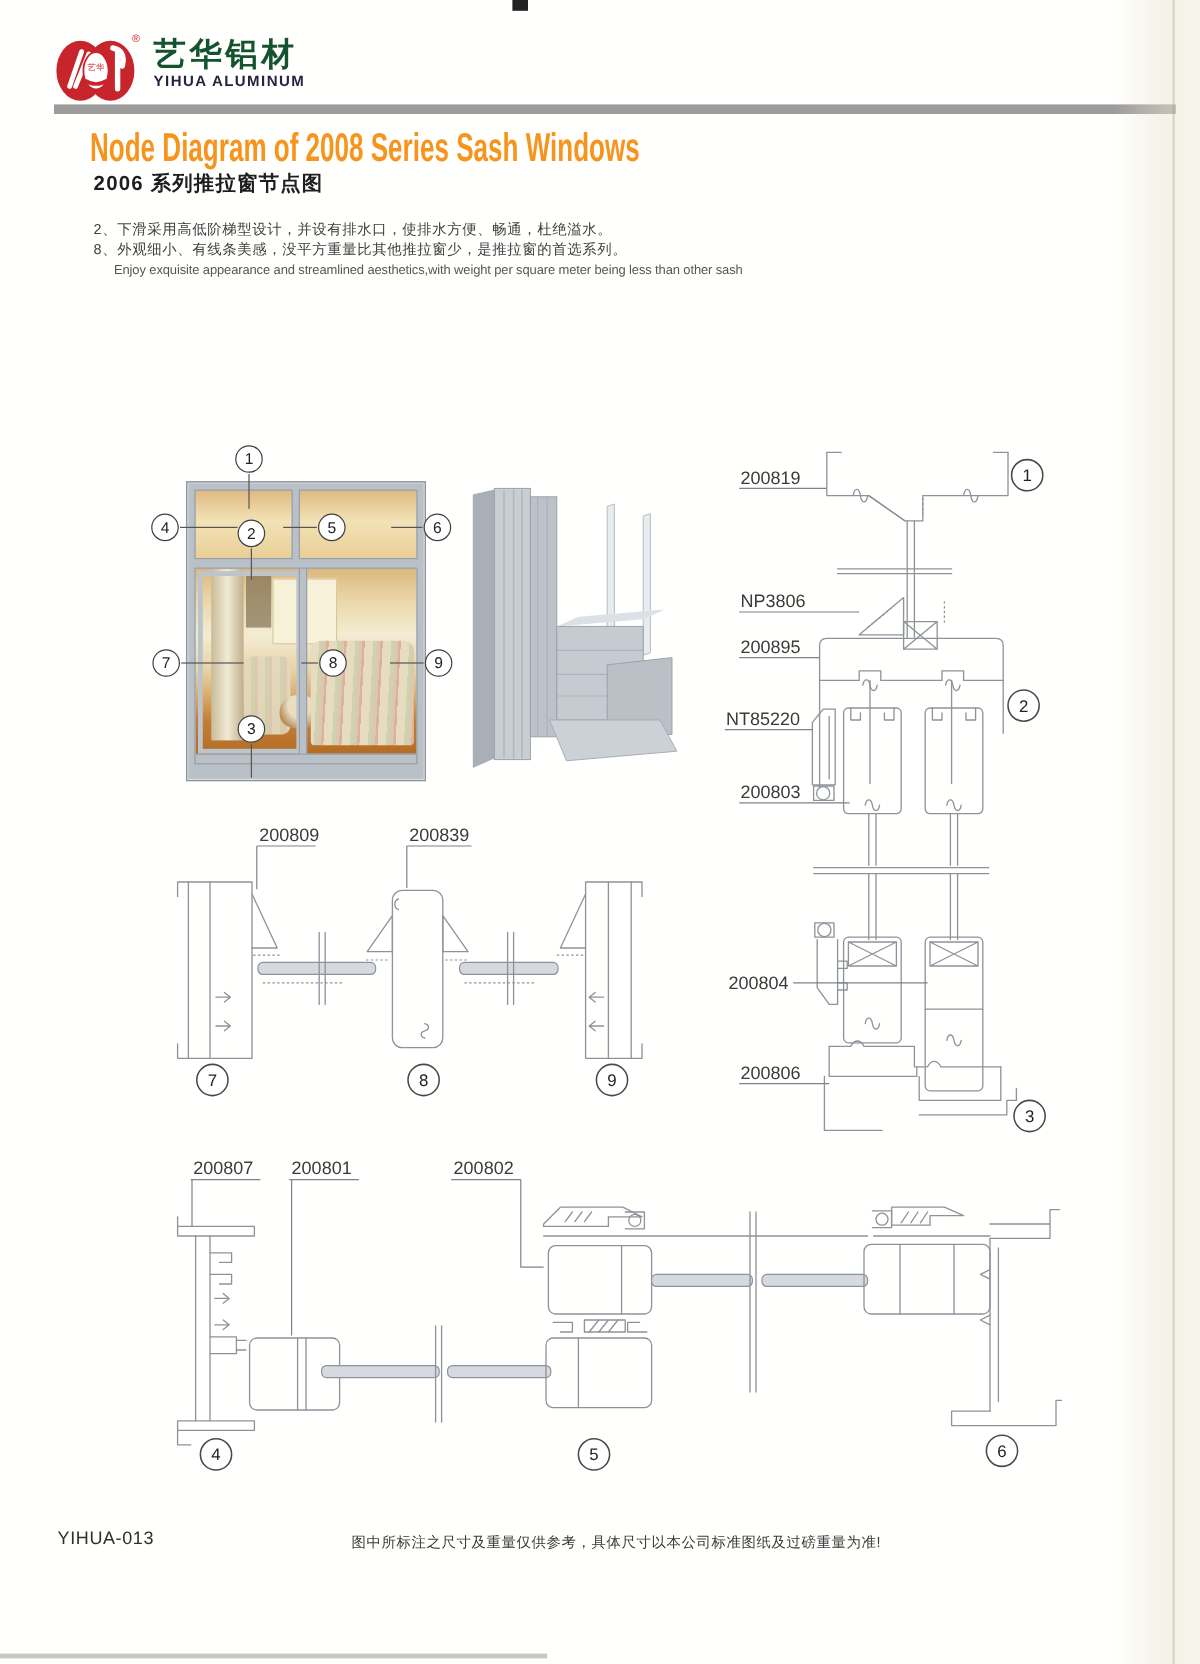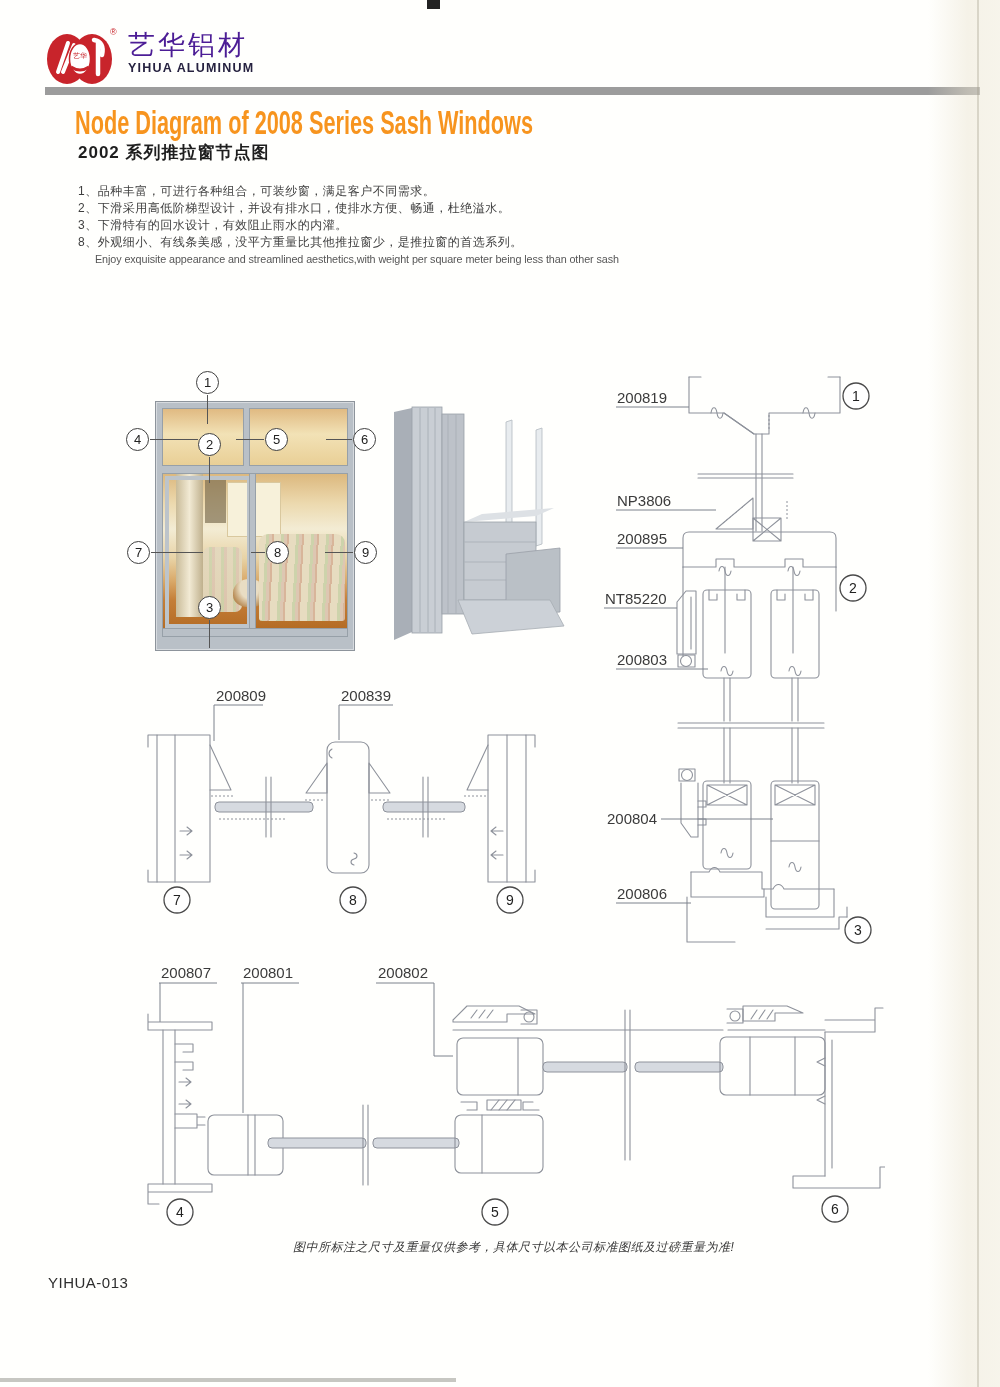"艺华铝材" .brand-zh { color: #4c1d95 -> #14532d; font-weight: normal -> bold }
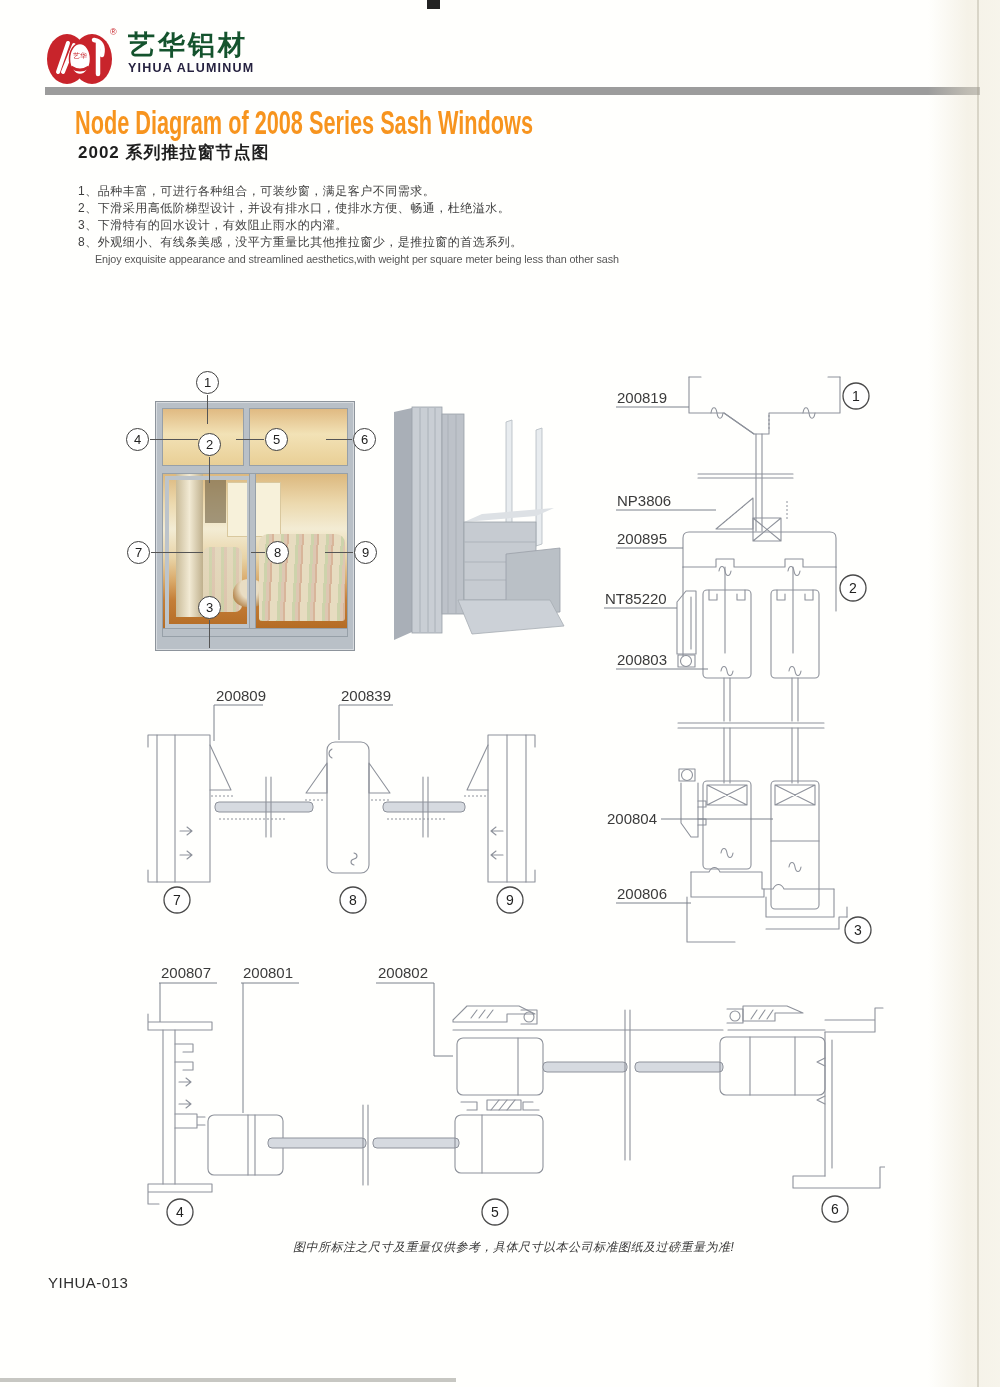"2002 系列推拉窗节点图" div.title-zh { text: 2002 -> 2006 }
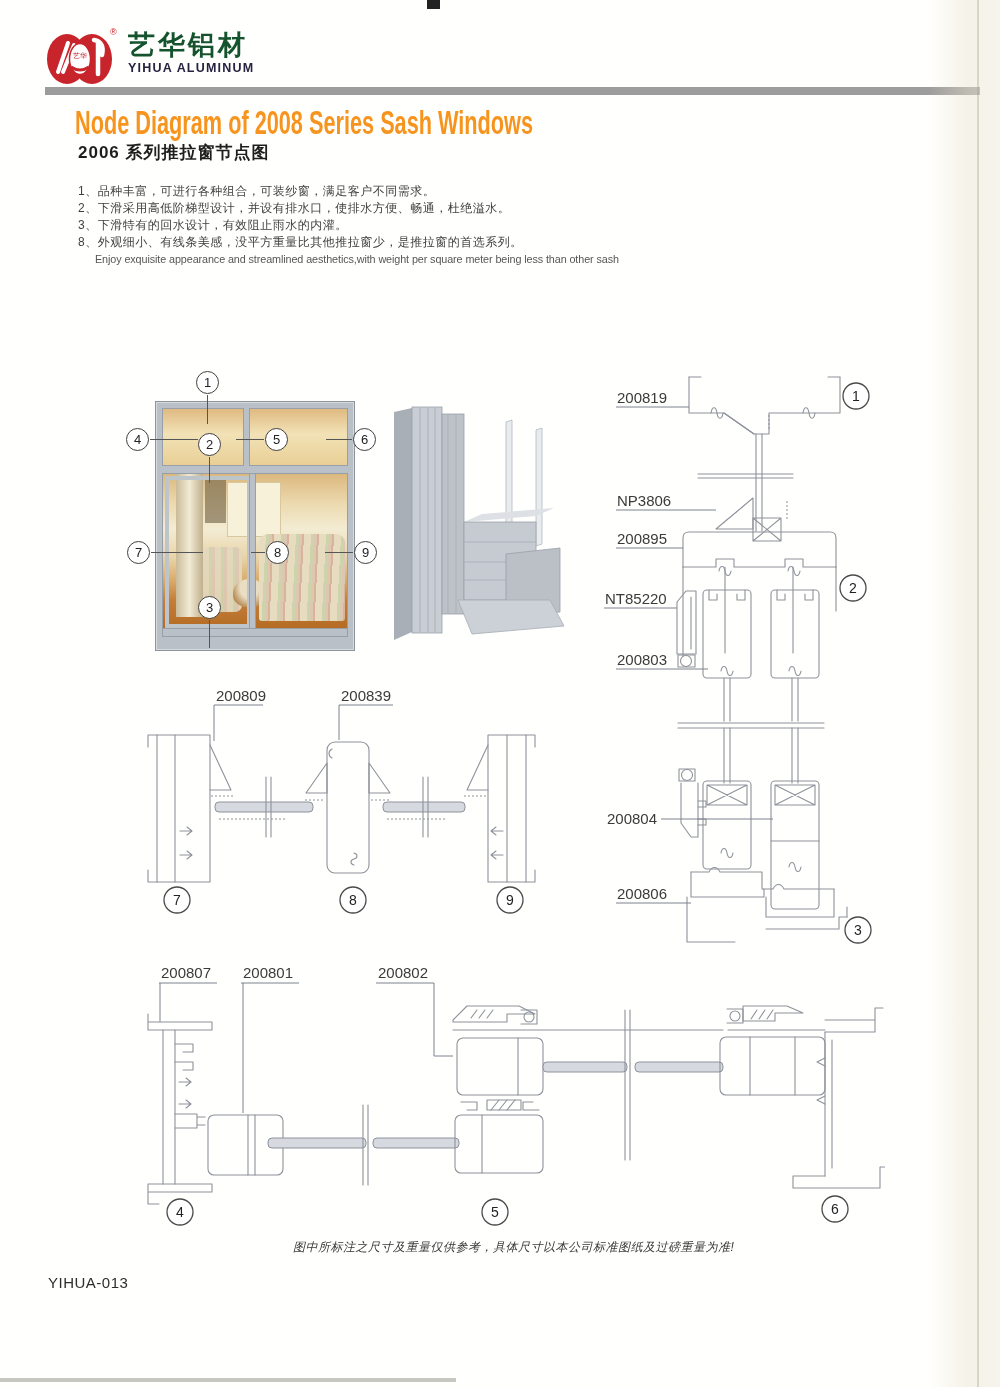"1、品种丰富，可进行各种组合，可装纱窗，满足客户不同需求。" div.feat-zh { html: <div>1、品种丰富，可进行各种组合，可装纱窗，满足客户不同需求。</div> -> none }
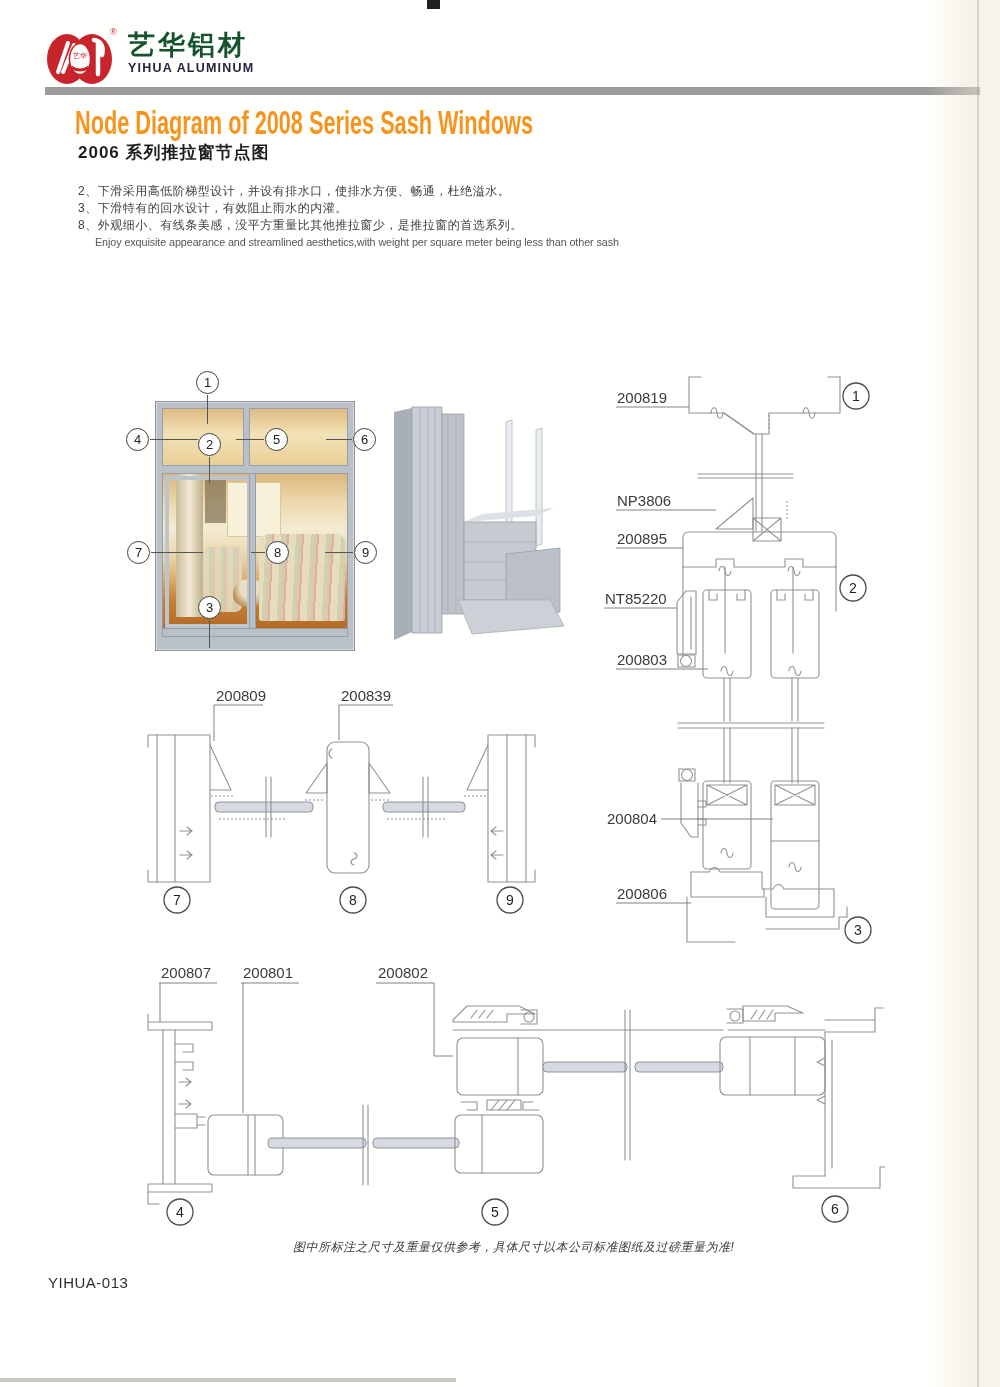"3、下滑特有的回水设计，有效阻止雨水的内灌。" div.feat-zh { html: <div>3、下滑特有的回水设计，有效阻止雨水的内灌。</div> -> none }
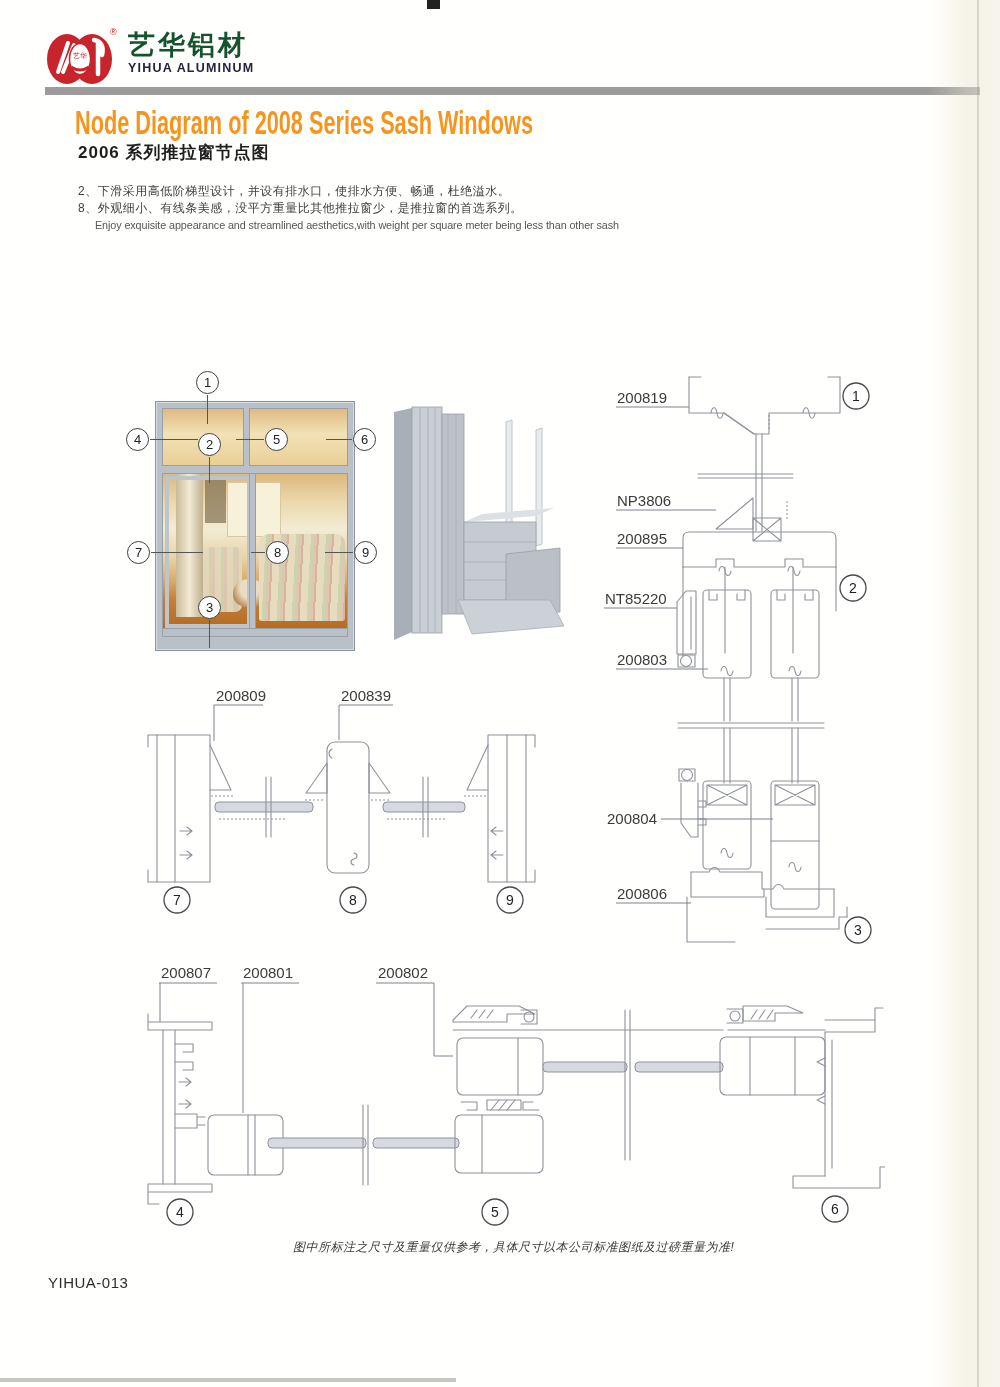"图中所标注之尺寸及重量仅供参考，具体尺寸以本公司标准图纸及过磅重量为准!" .footer-note { font-style: italic -> none; top: 1239px -> 1277px }
